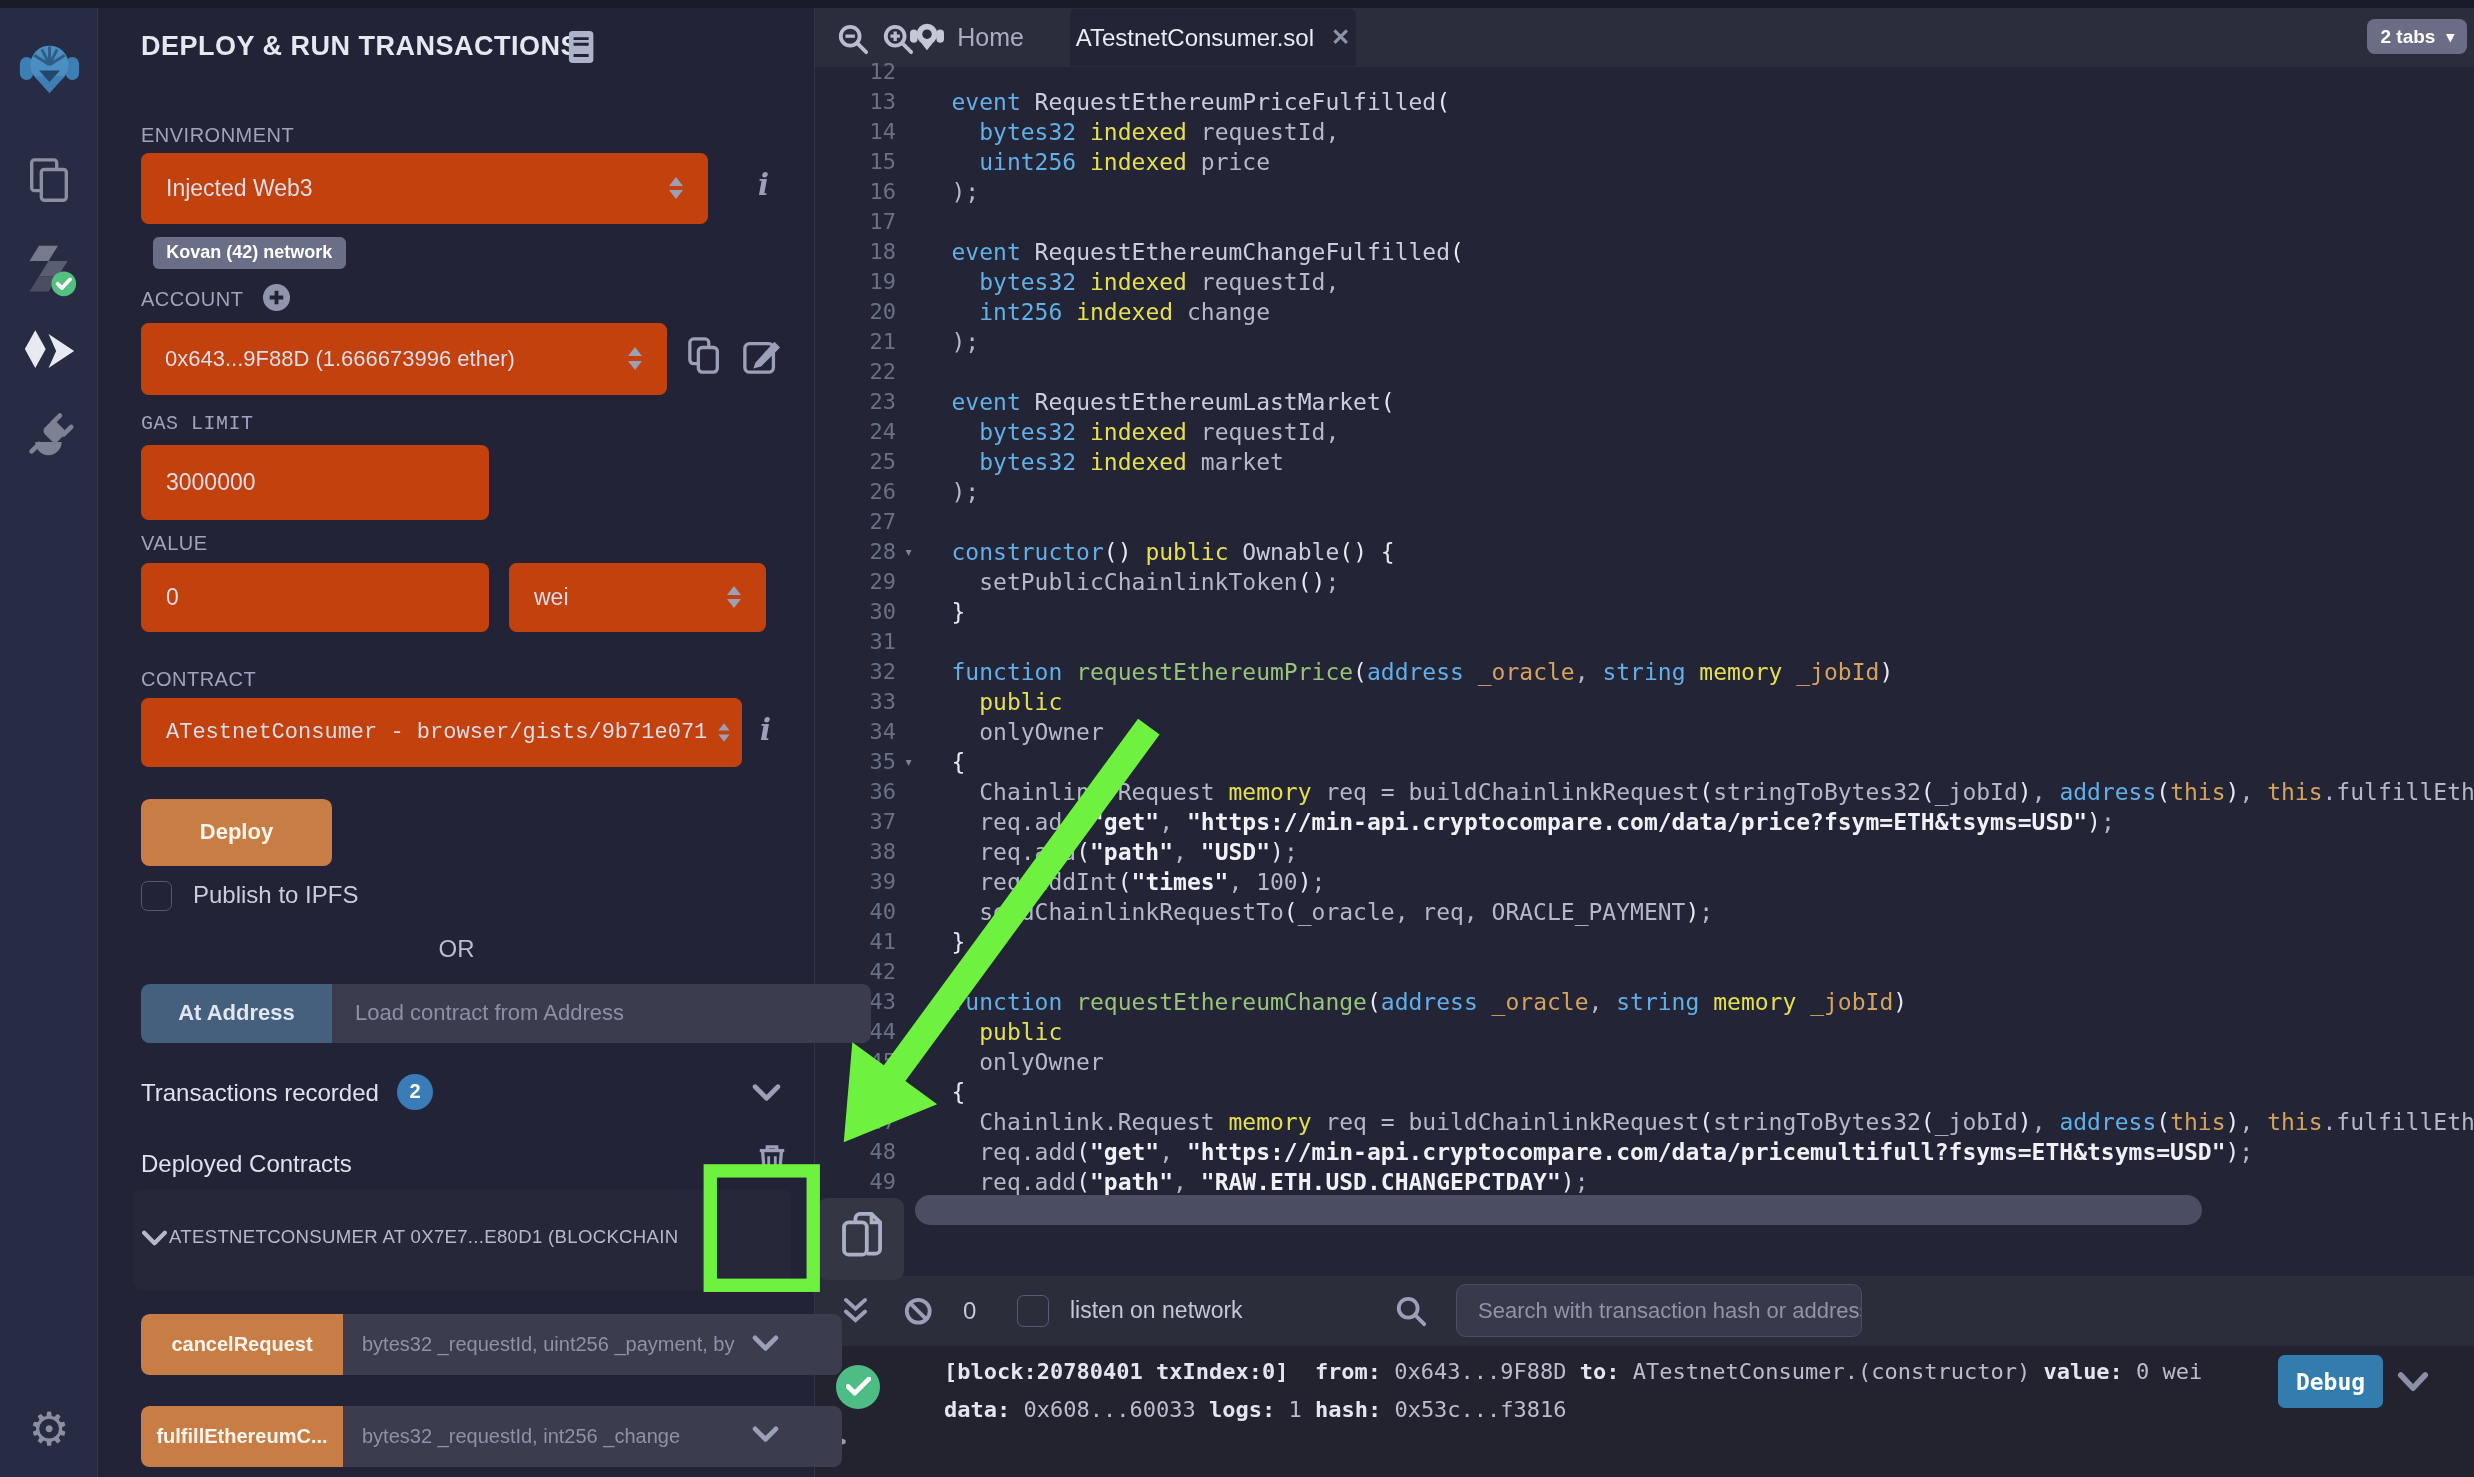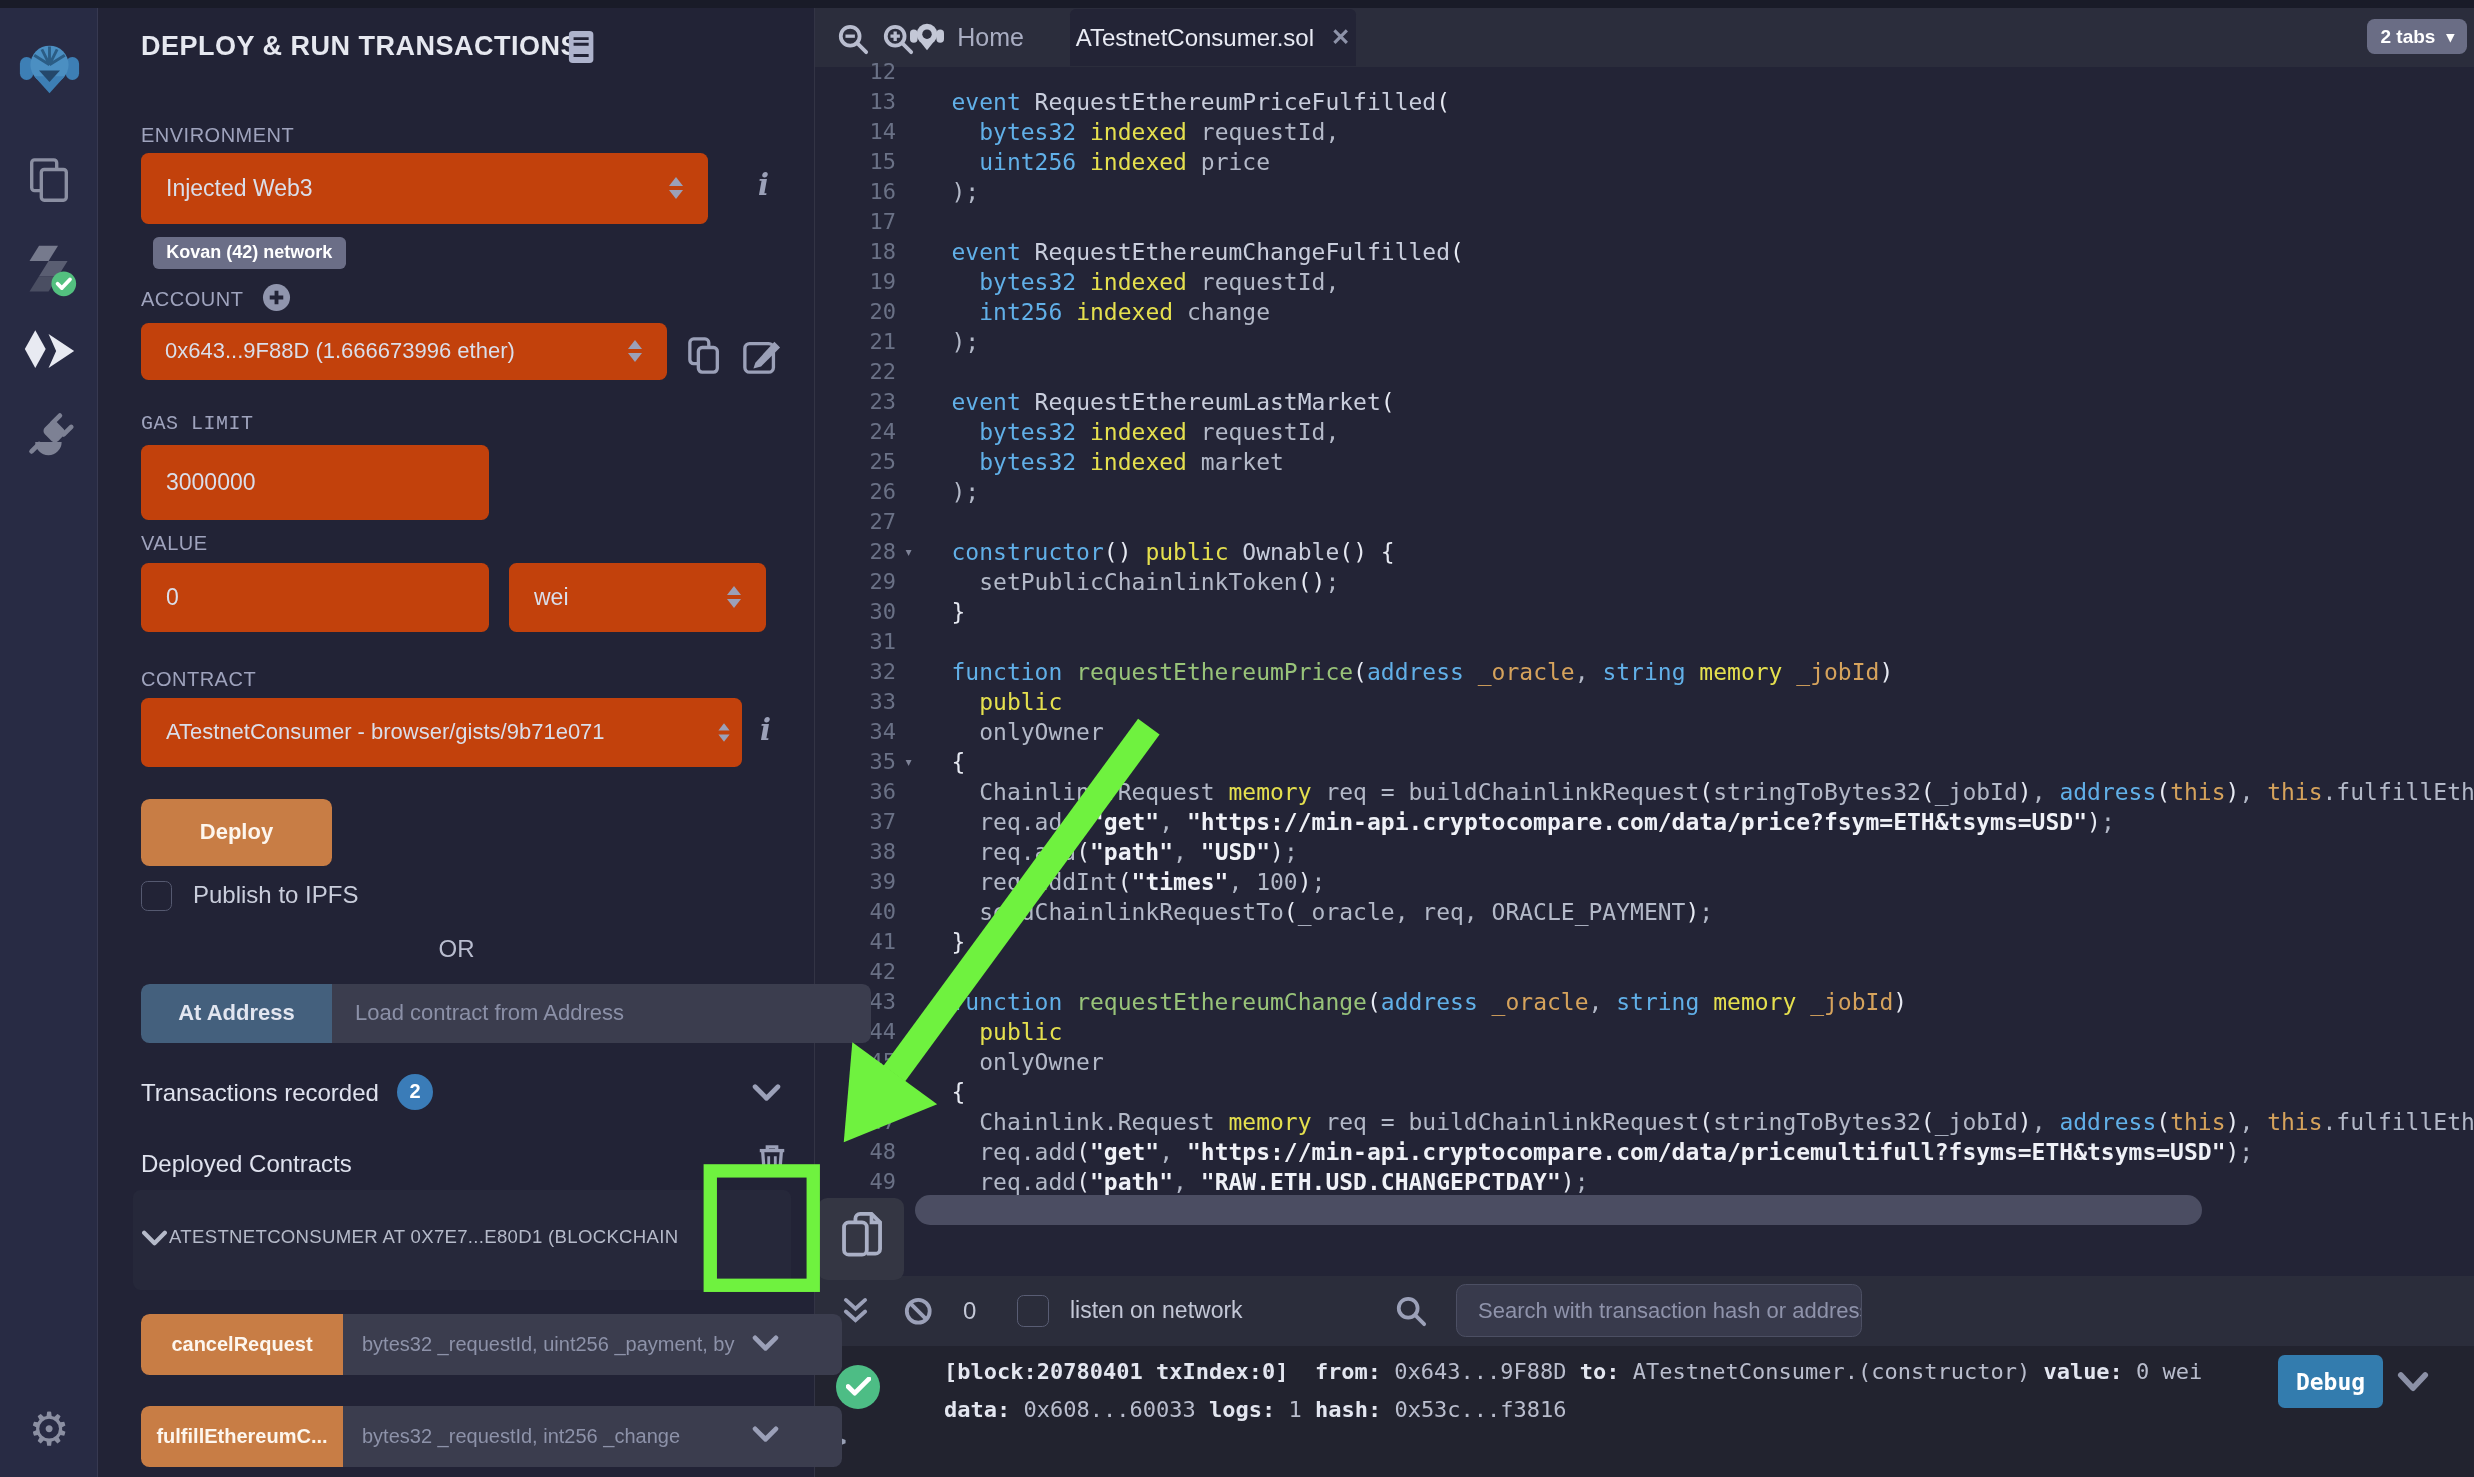"0x643...9F88D (1.666673996 ether)" div.select-box { height: 57px -> 72px }
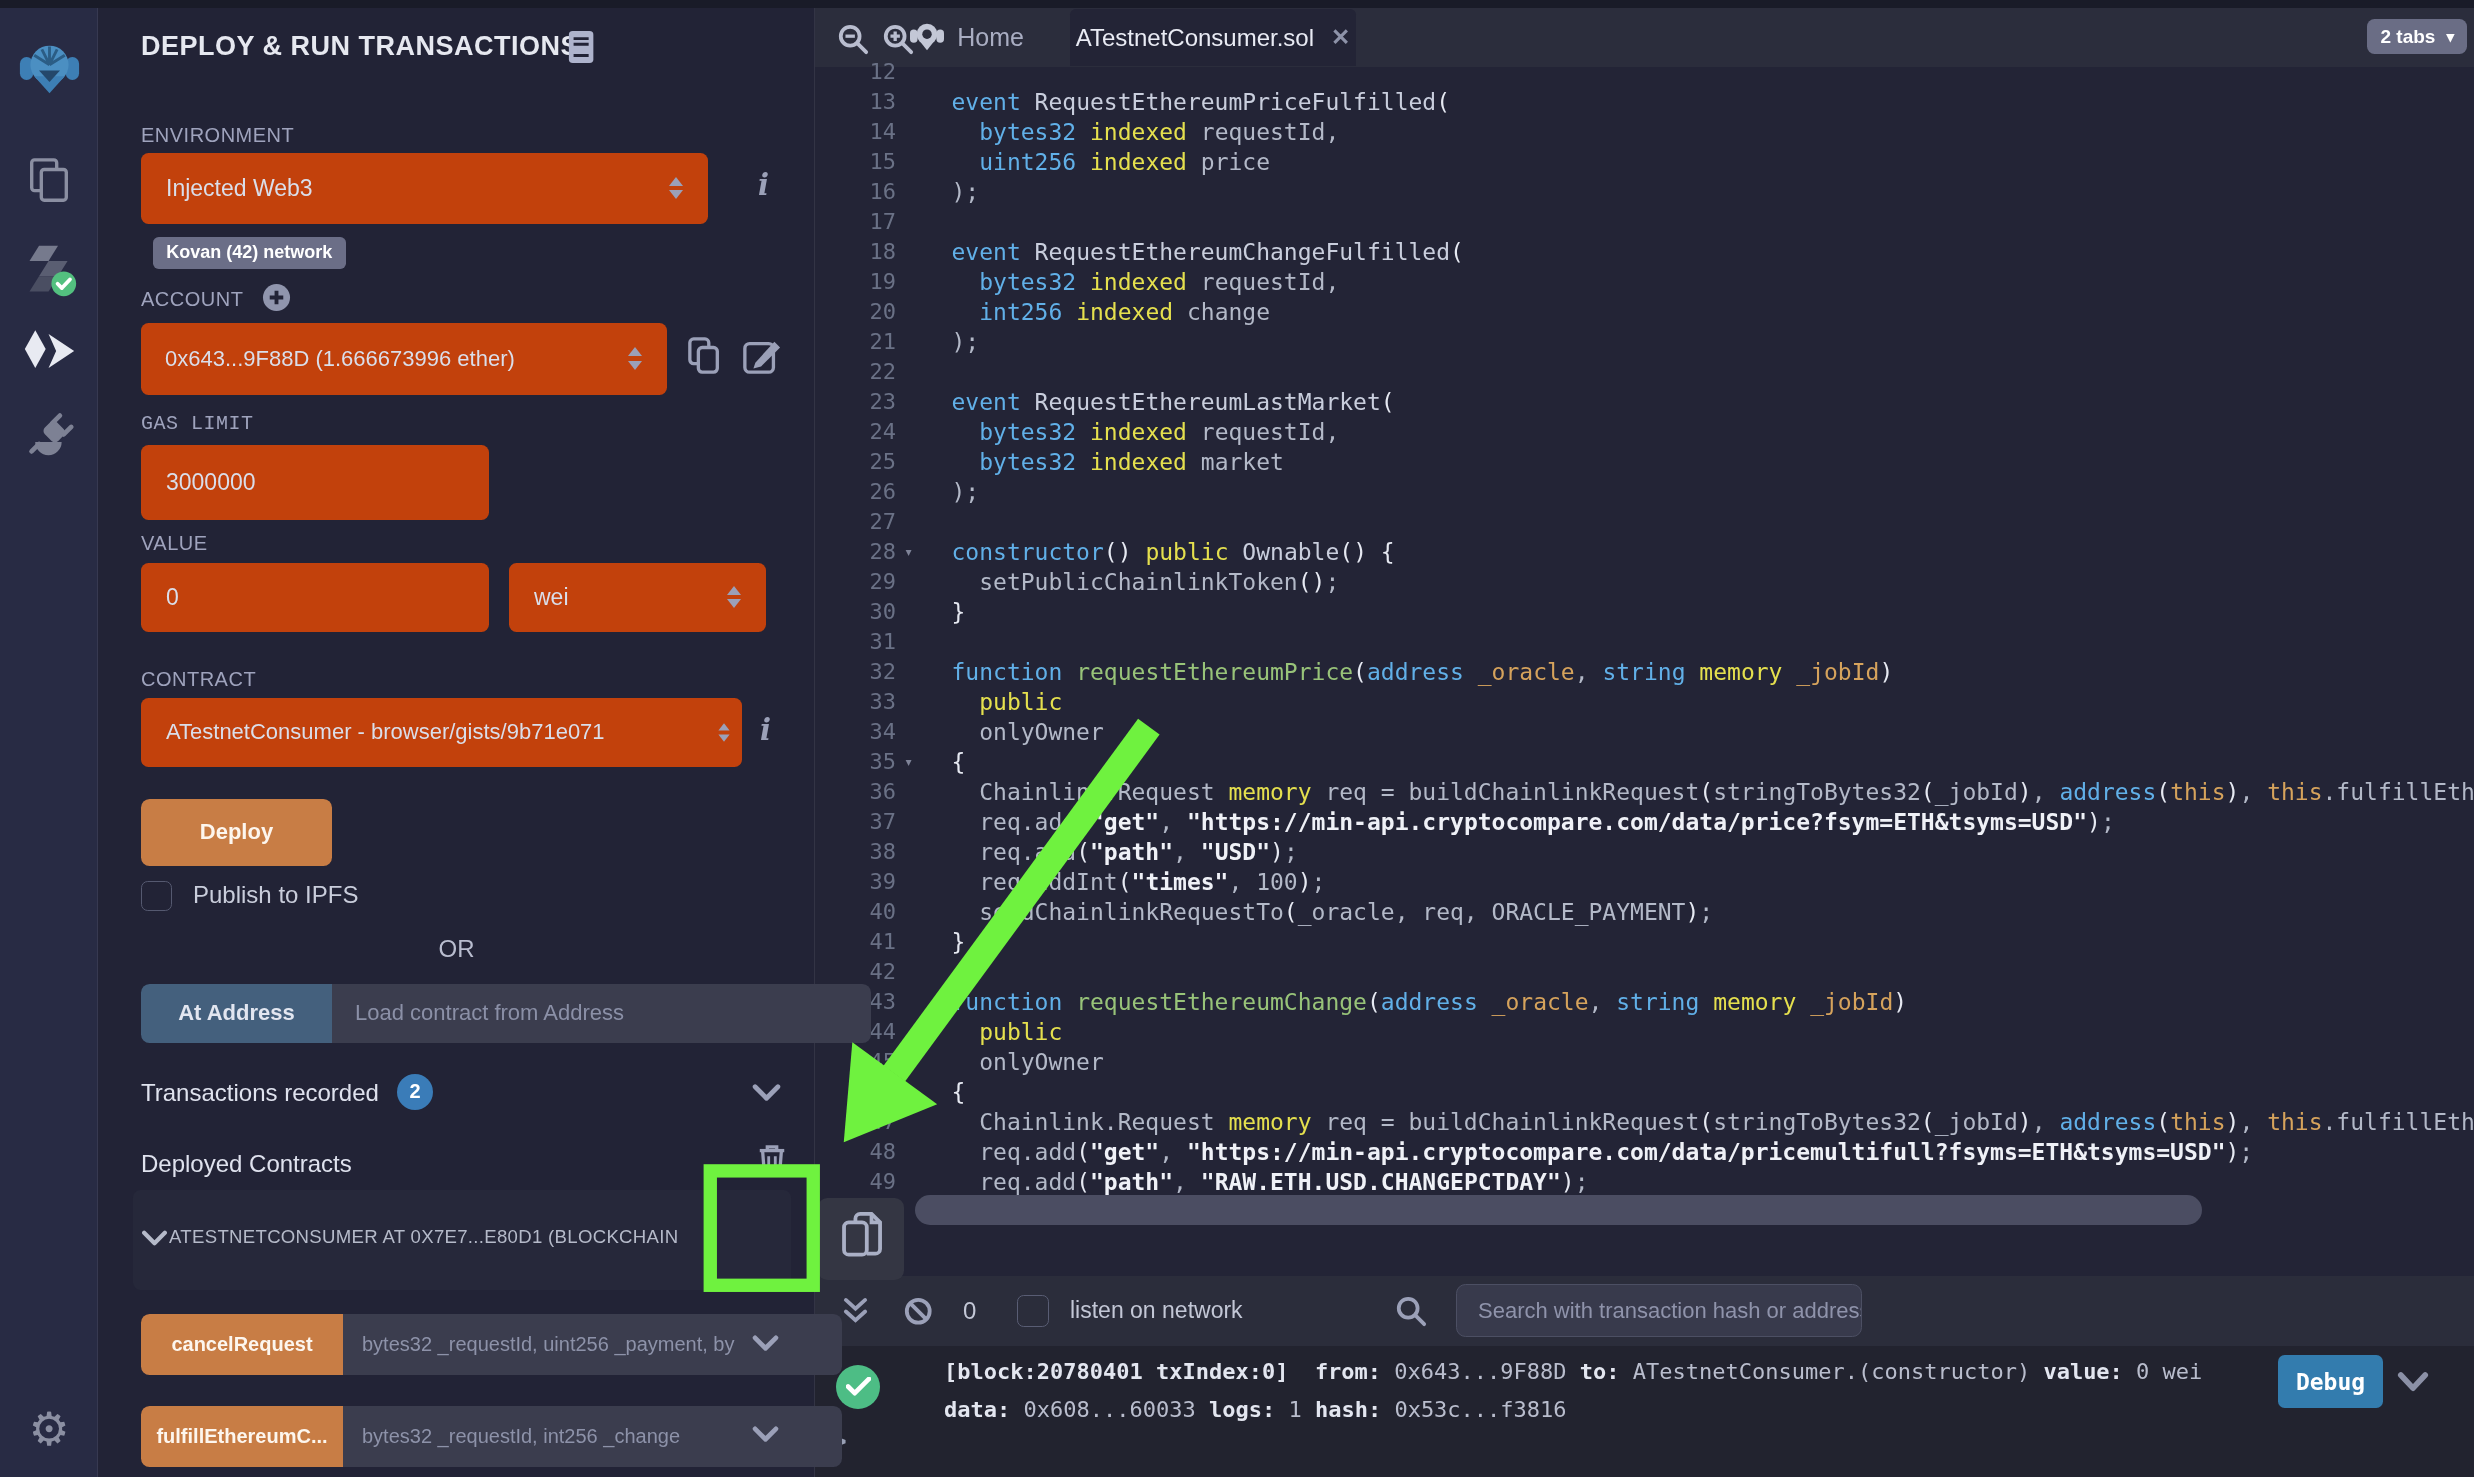"ATestnetConsumer -" span { font-family: none -> Liberation Mono, monospace }
